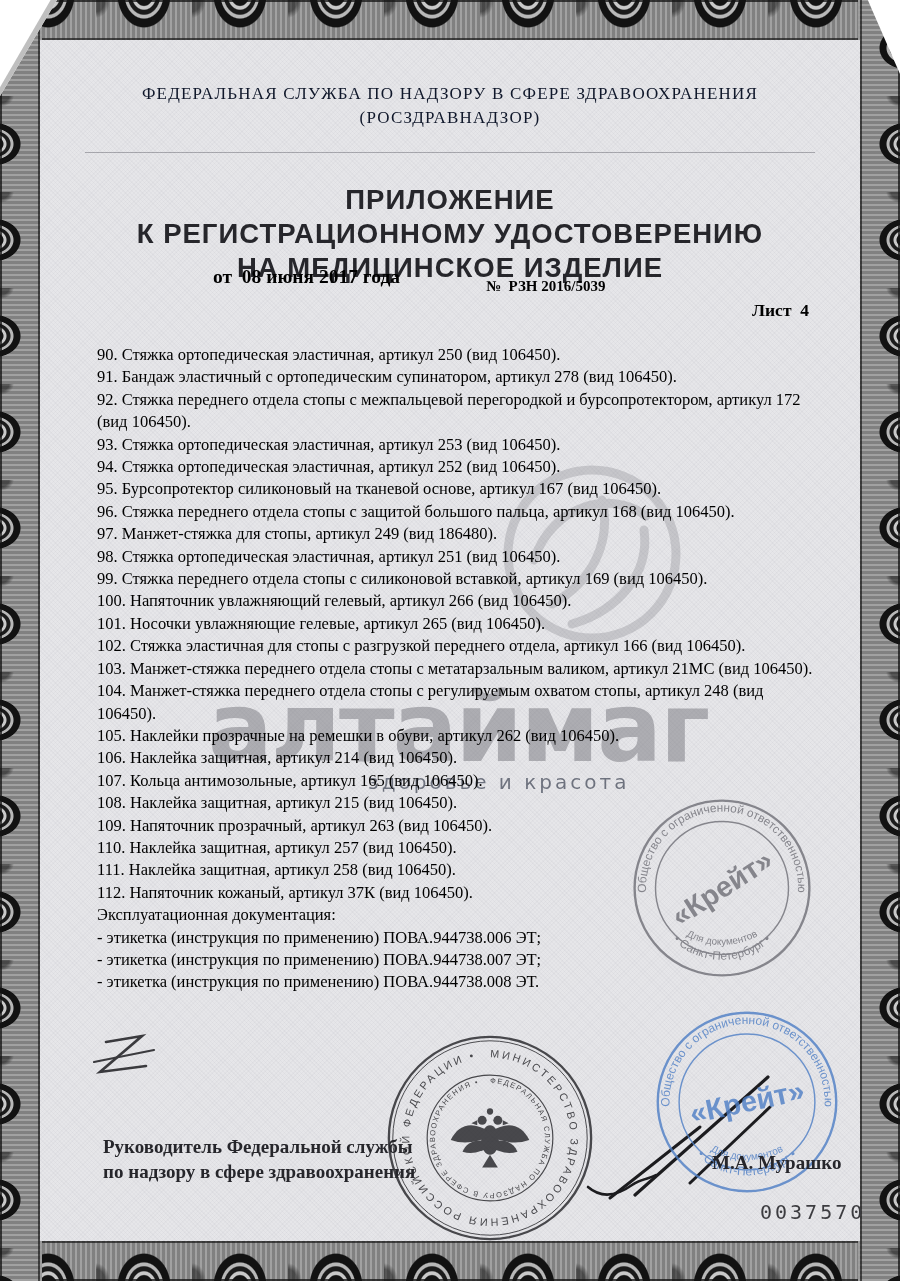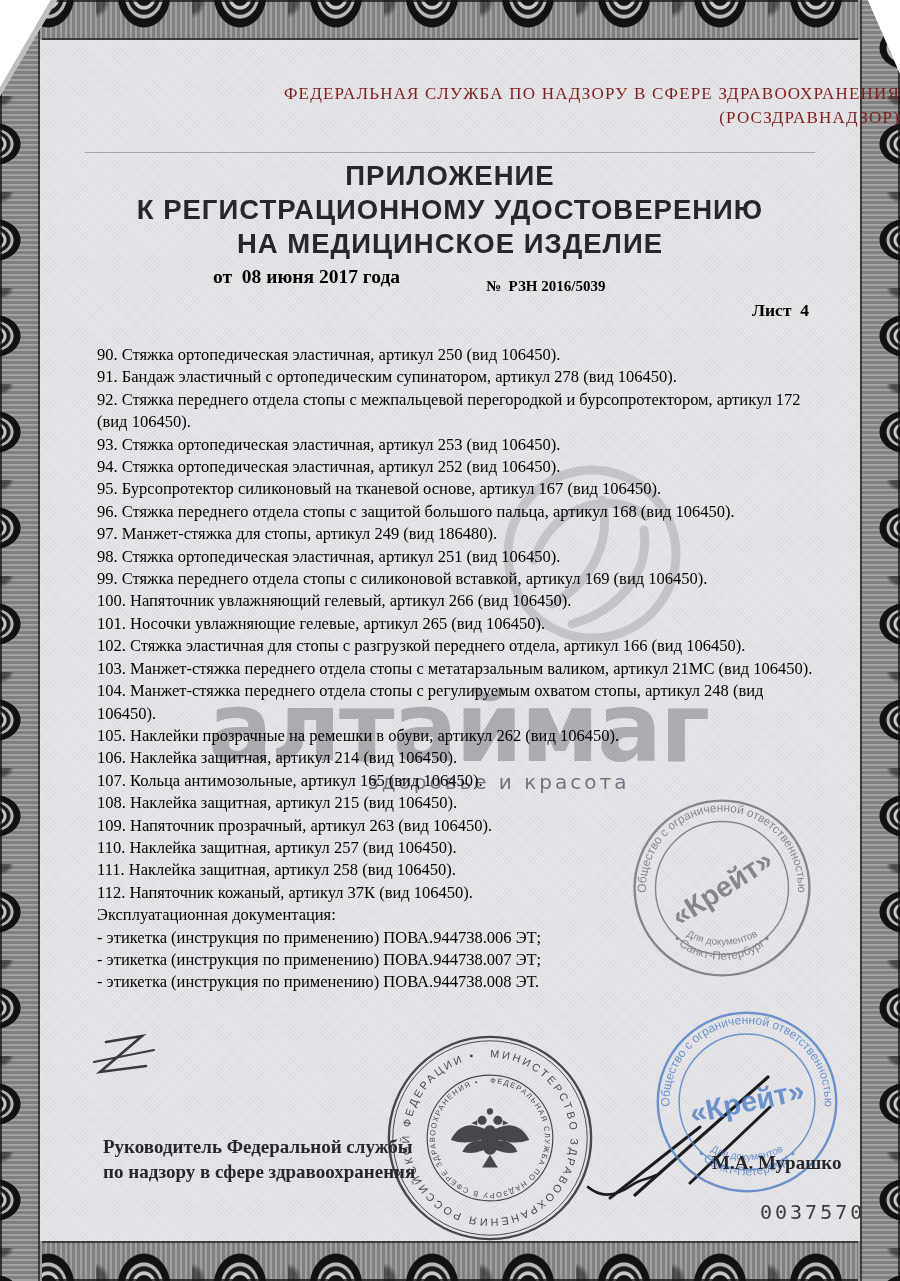"ФЕДЕРАЛЬНАЯ СЛУЖБА ПО НАДЗОРУ В СФЕРЕ ЗДРАВООХРАНЕНИЯ" .hdr { color: #7f1d1d -> #0f172a; text-align: right -> center }
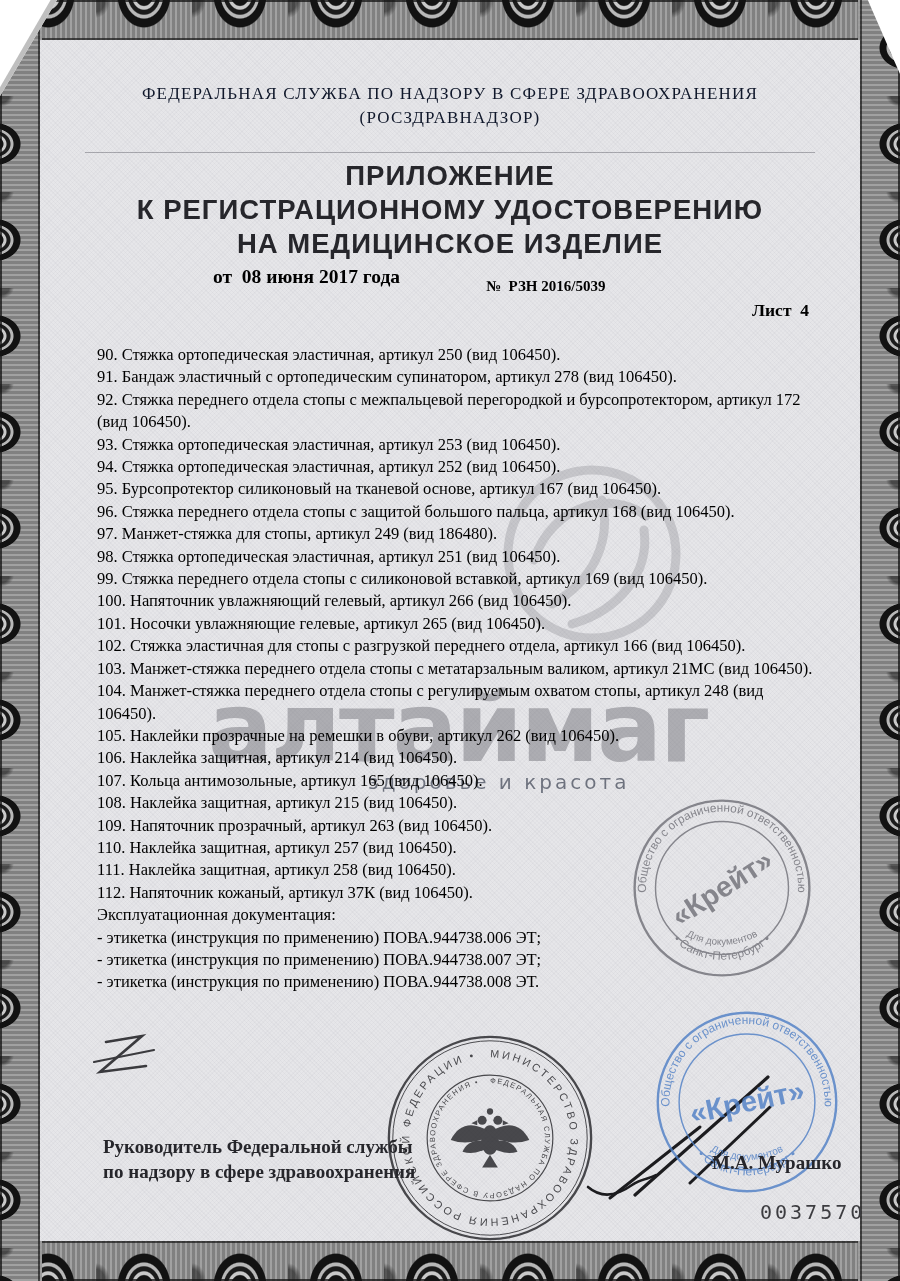"ПРИЛОЖЕНИЕ" .title { margin-top: none -> 24px }
